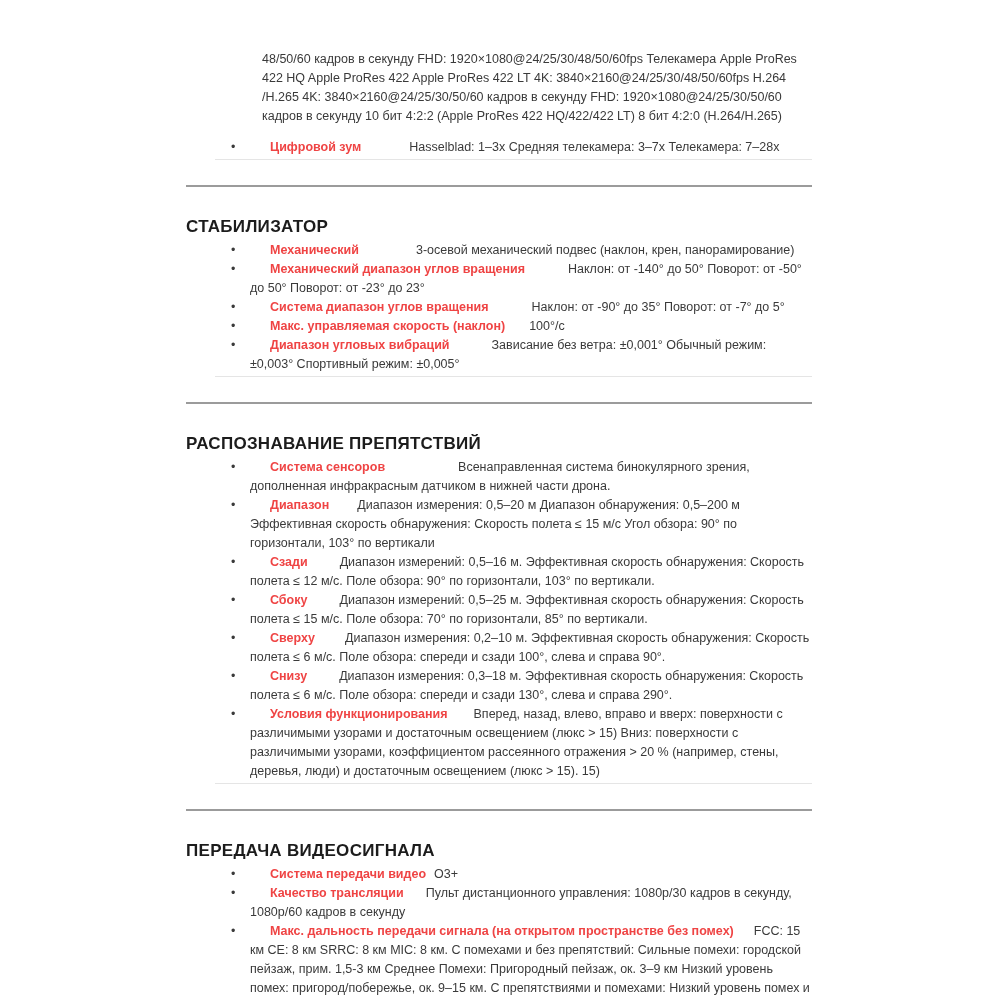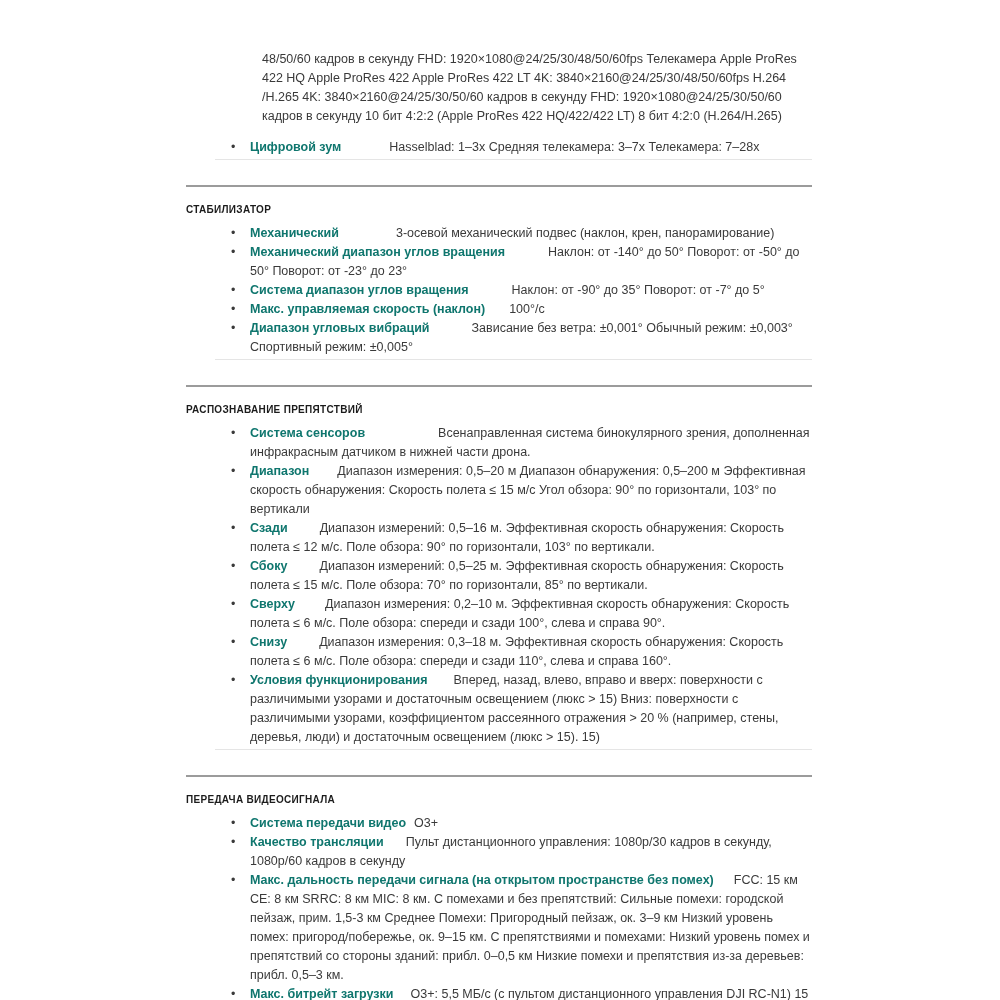"Цифровой зум" .lbl { color: #0f766e -> #ef4444; margin-left: none -> 20px }
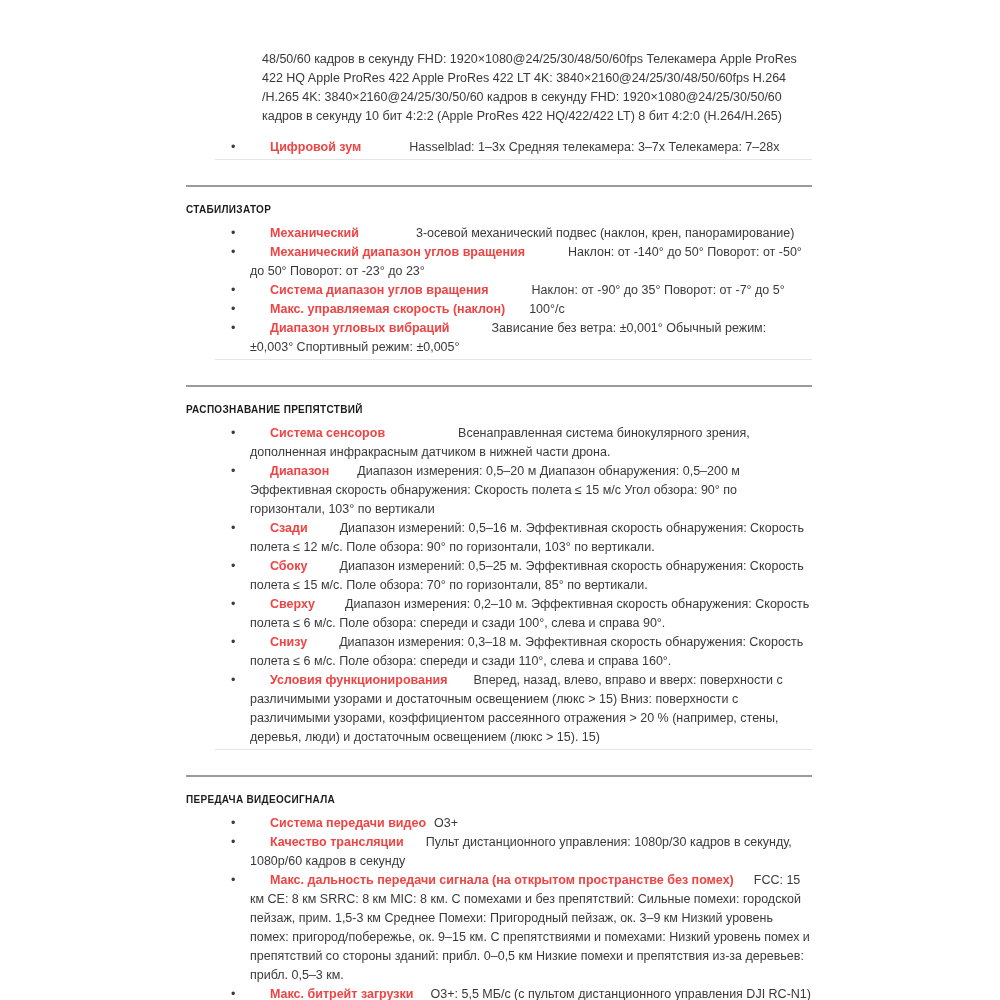"СТАБИЛИЗАТОР" h2.section-heading { font-size: 10px -> 17px; margin: 13px 0 5px 0 -> 30px 0 5px 0 }
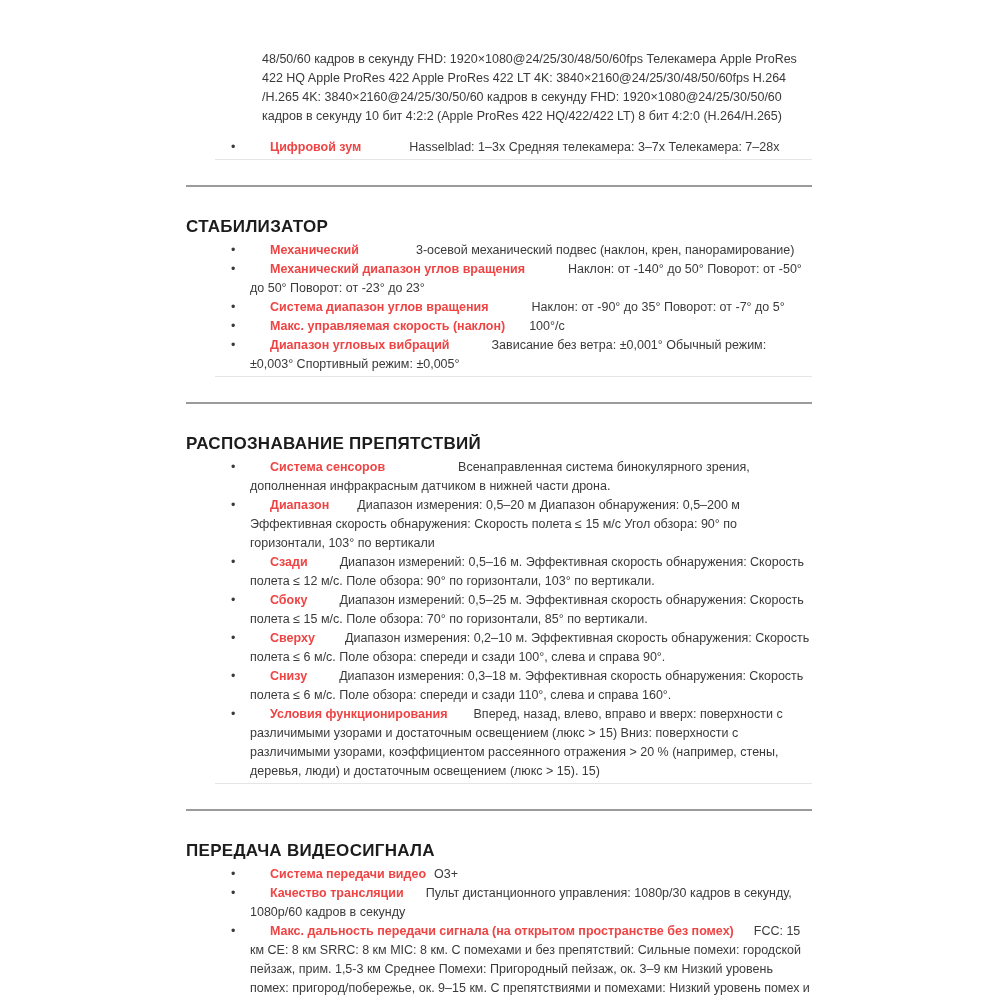"Диапазон измерения: 0,3–18 м." span.val { text: 110°, слева и справа 160 -> 130°, слева и справа 290 }
